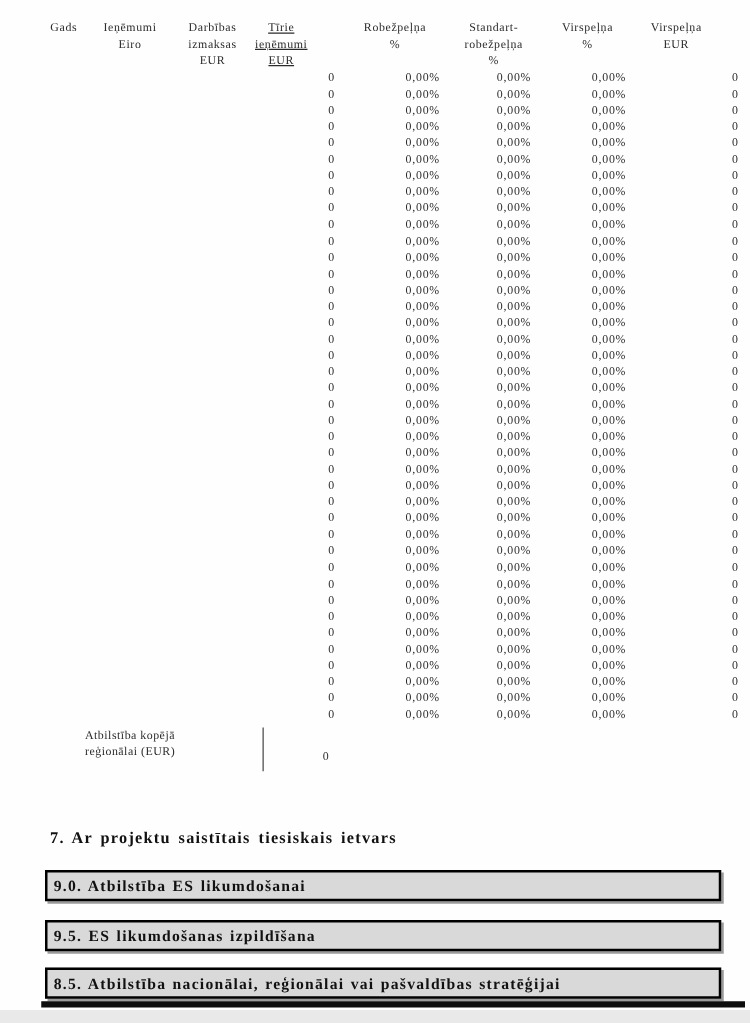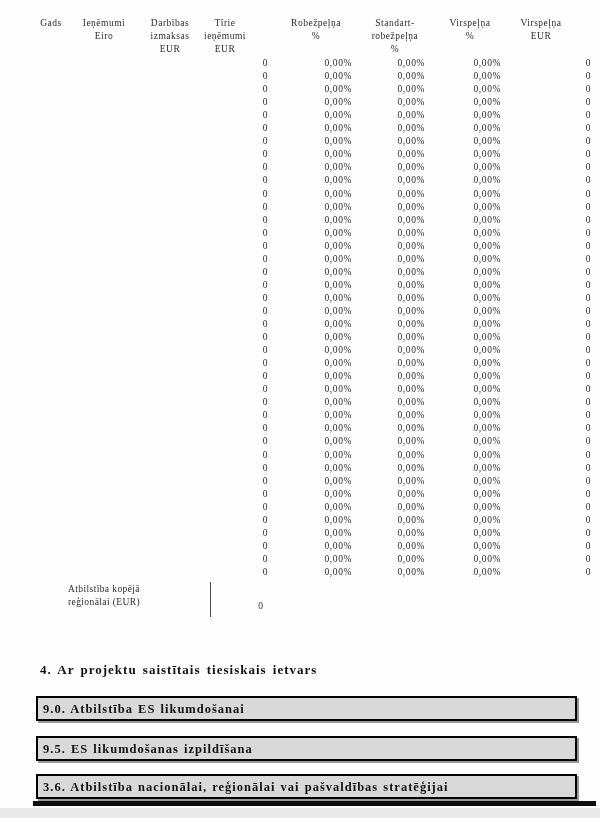"Tīrie" div.col-header { text-decoration: none -> underline }
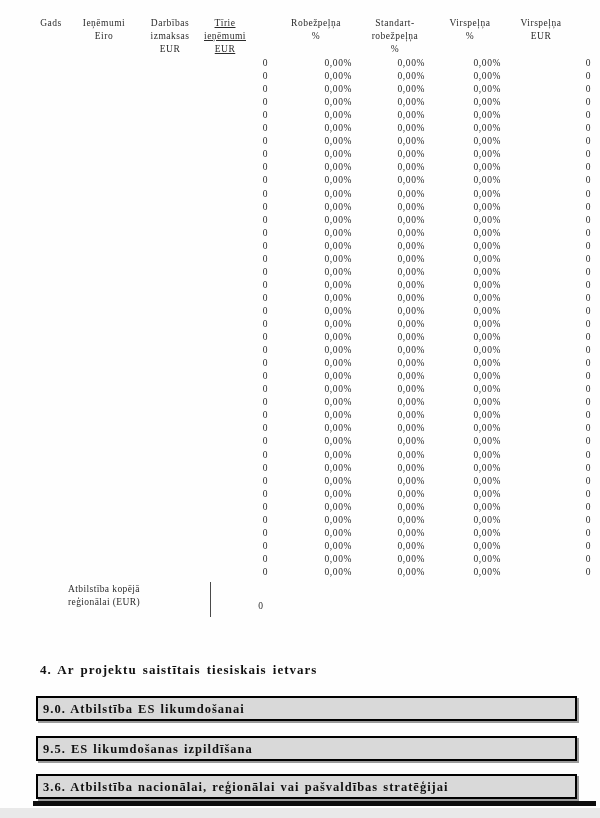"4. Ar projektu saistītais tiesiskais" div.section-heading { text: 4 -> 7 }
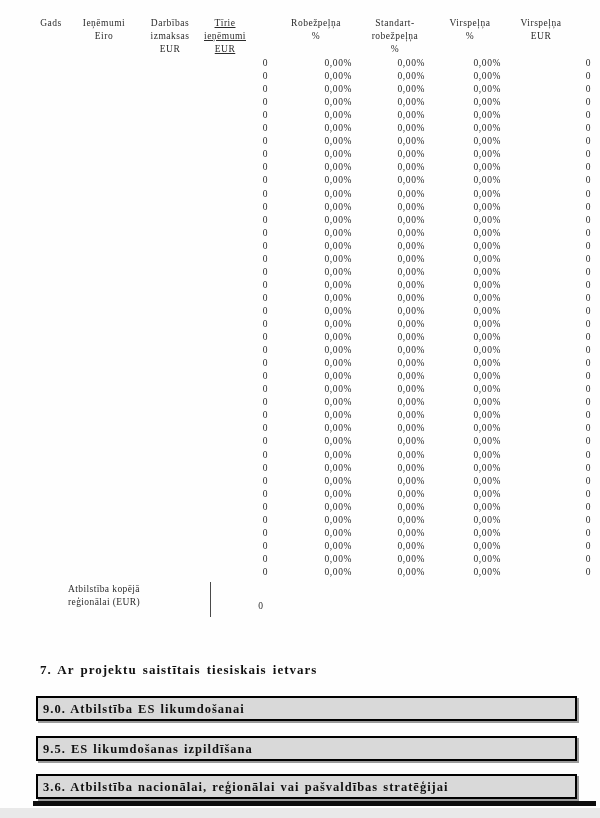"3.6. Atbilstība nacionālai, reģionālai" div.sub-label { text: 3.6 -> 8.5 }
